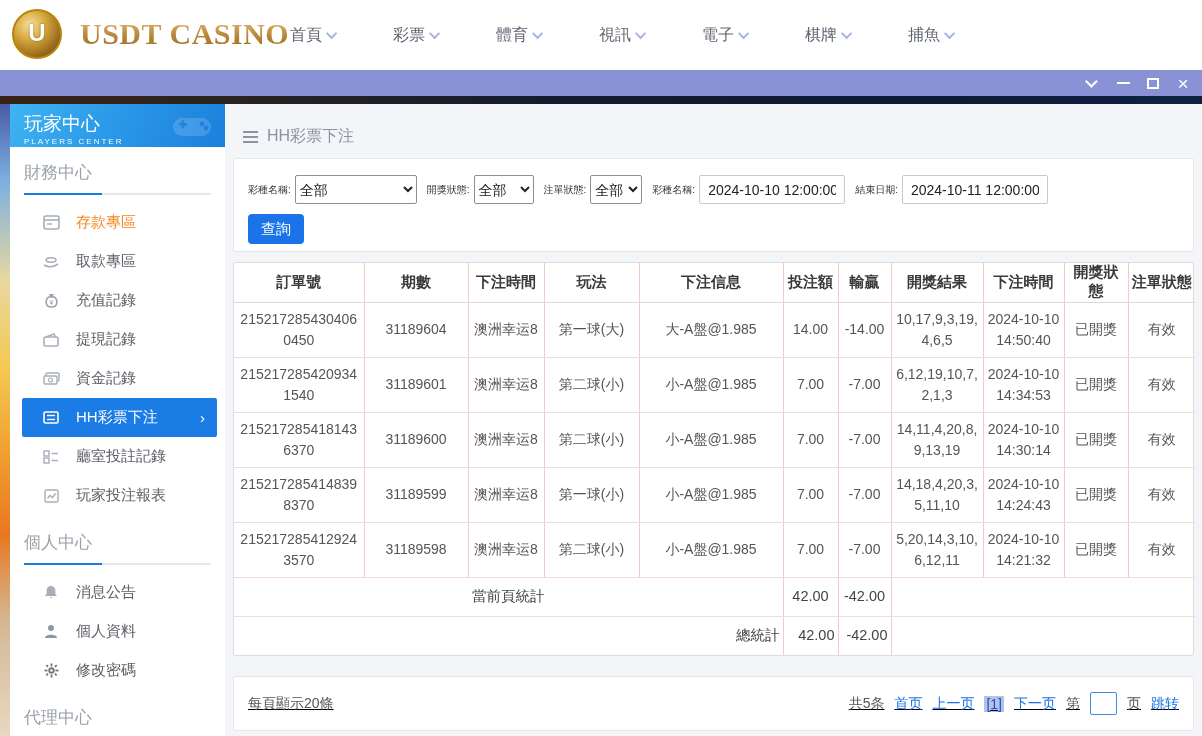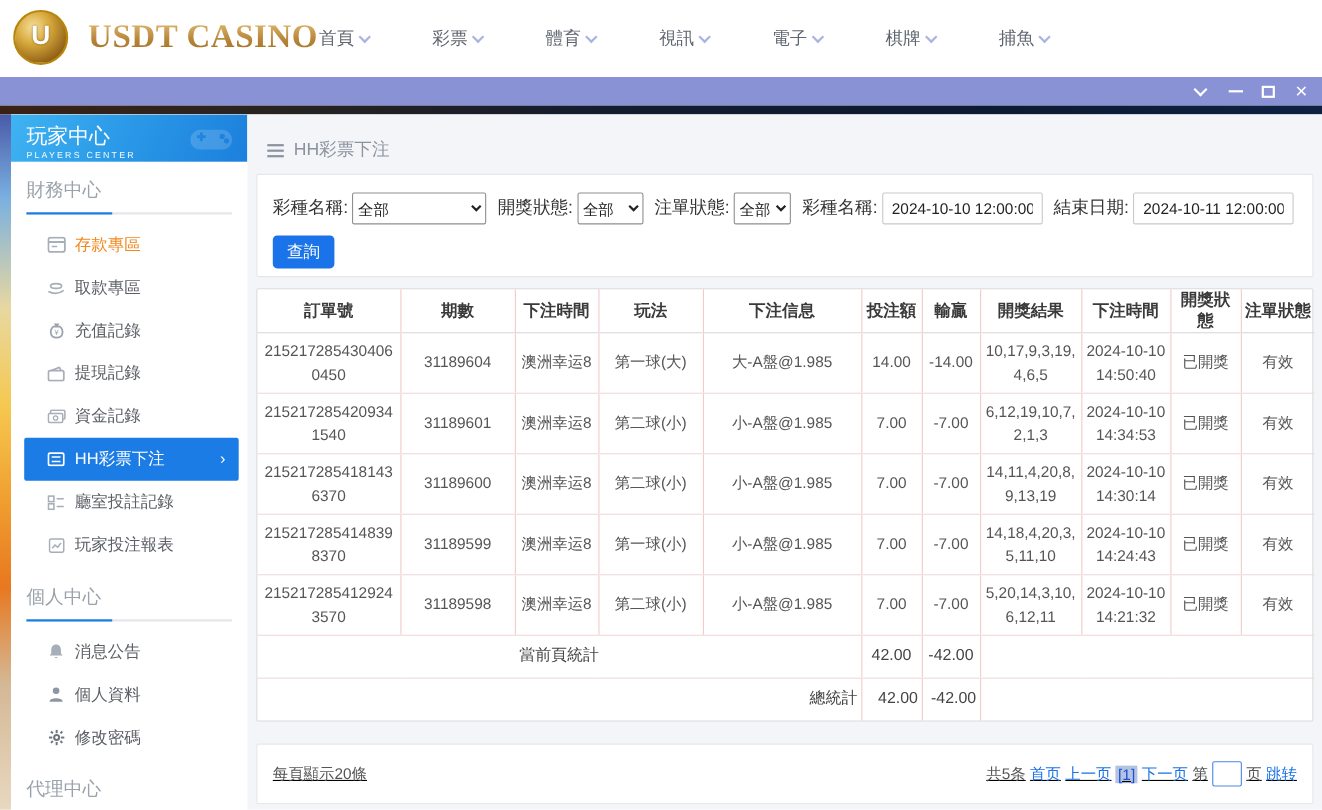"彩種名稱:" .filter-row label { font-size: 16px -> 10px }
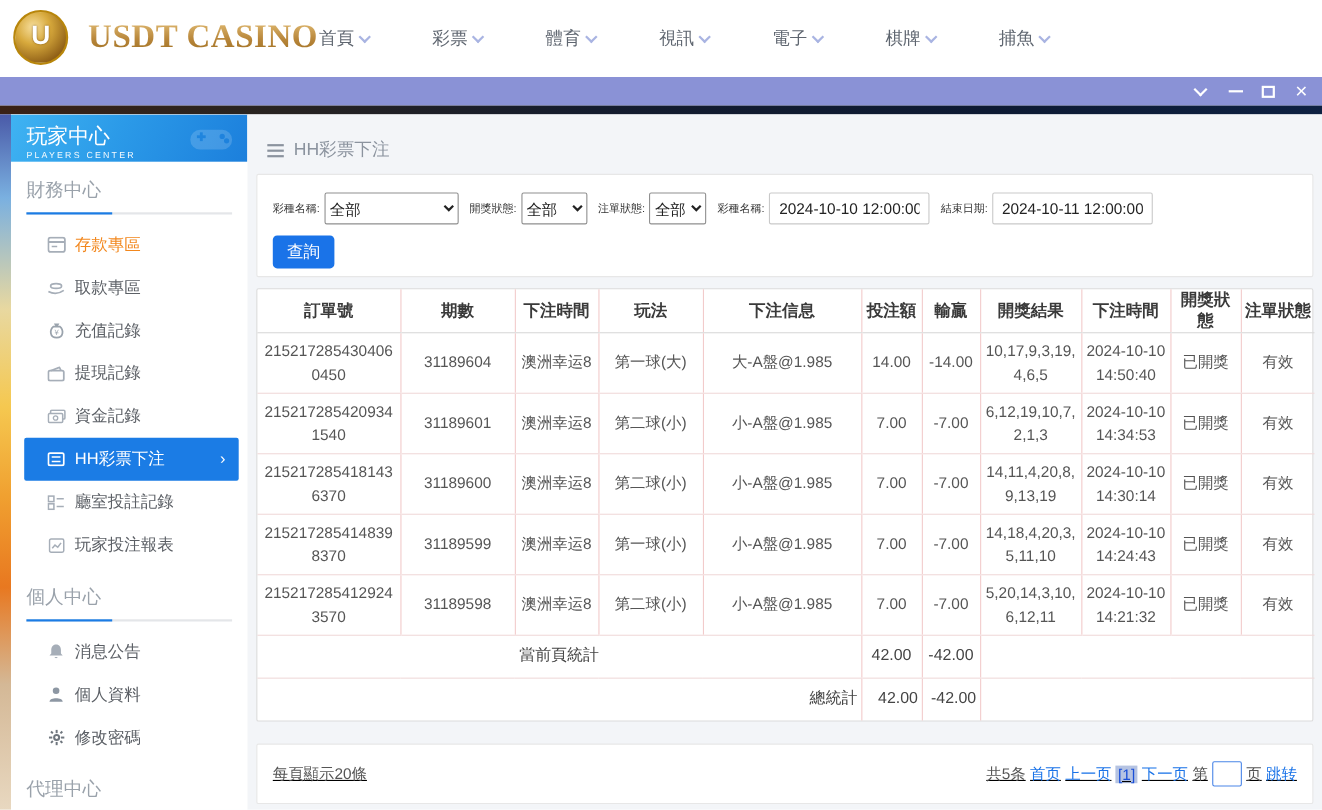"存款專區" .side-item { gap: 8px -> 16px }
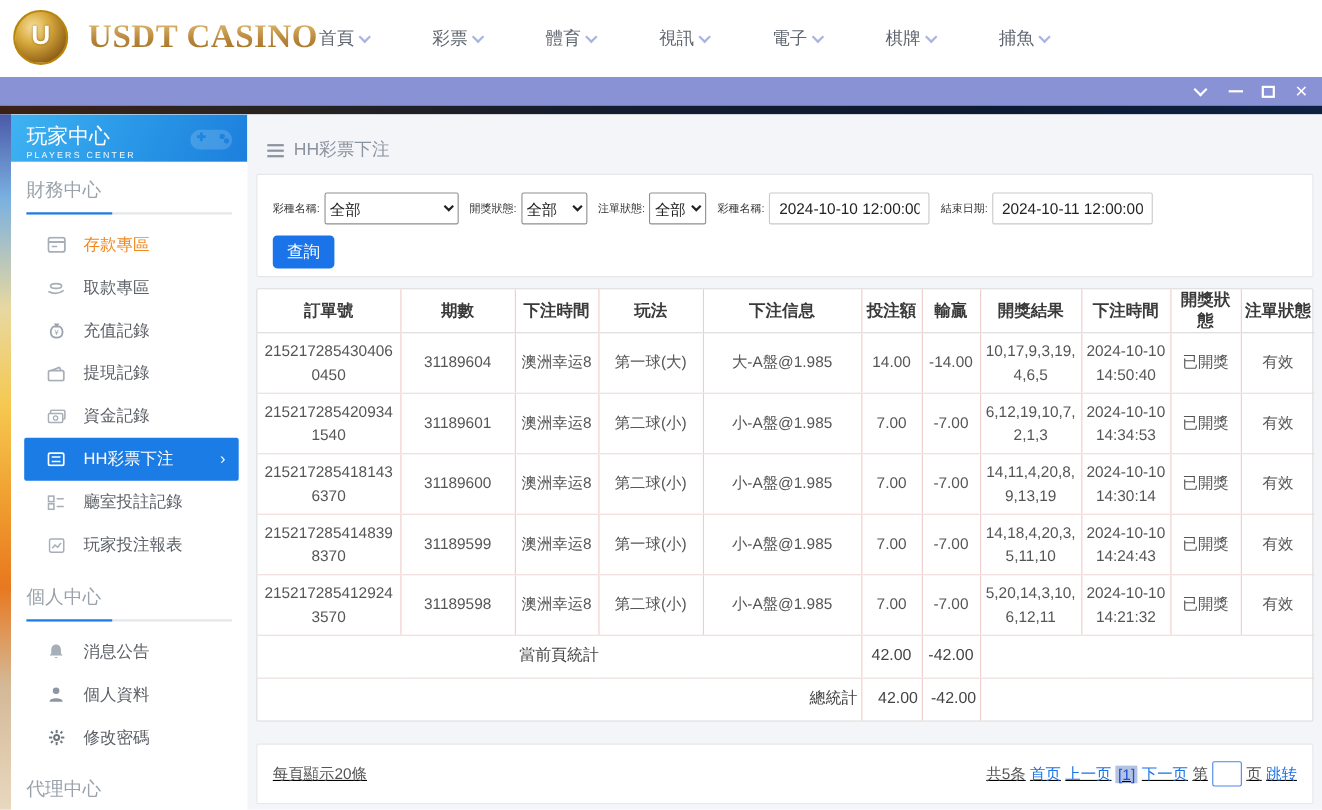"共5条" .pager-right { gap: 4px -> 10px }
